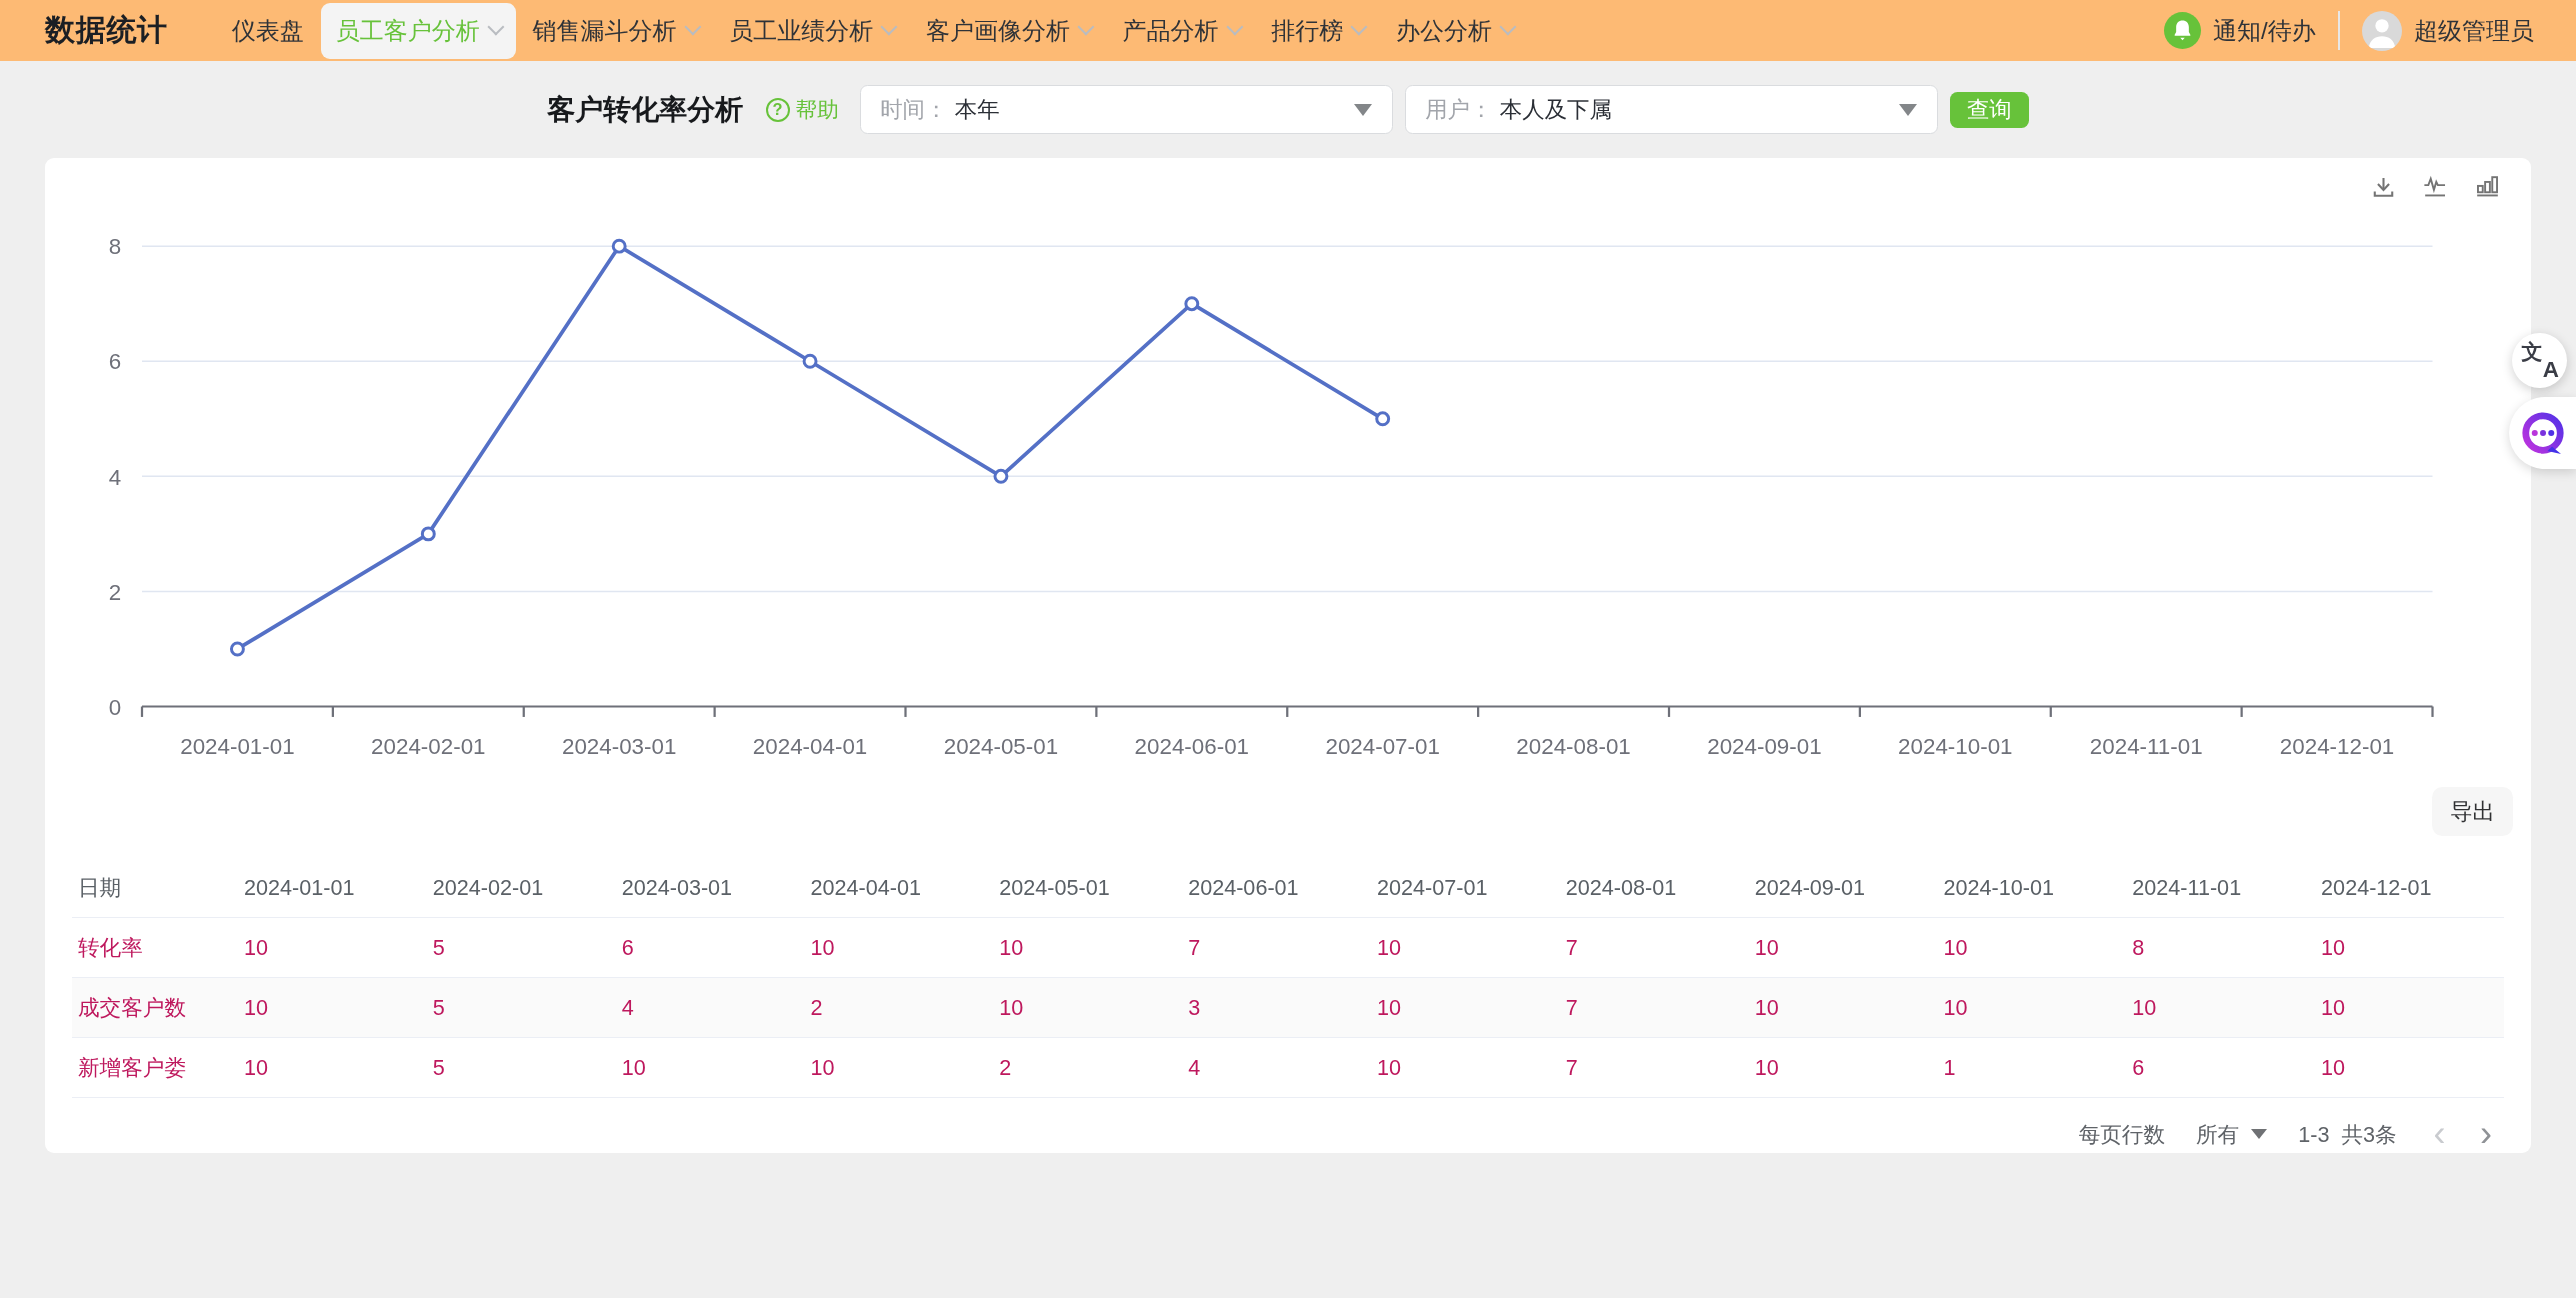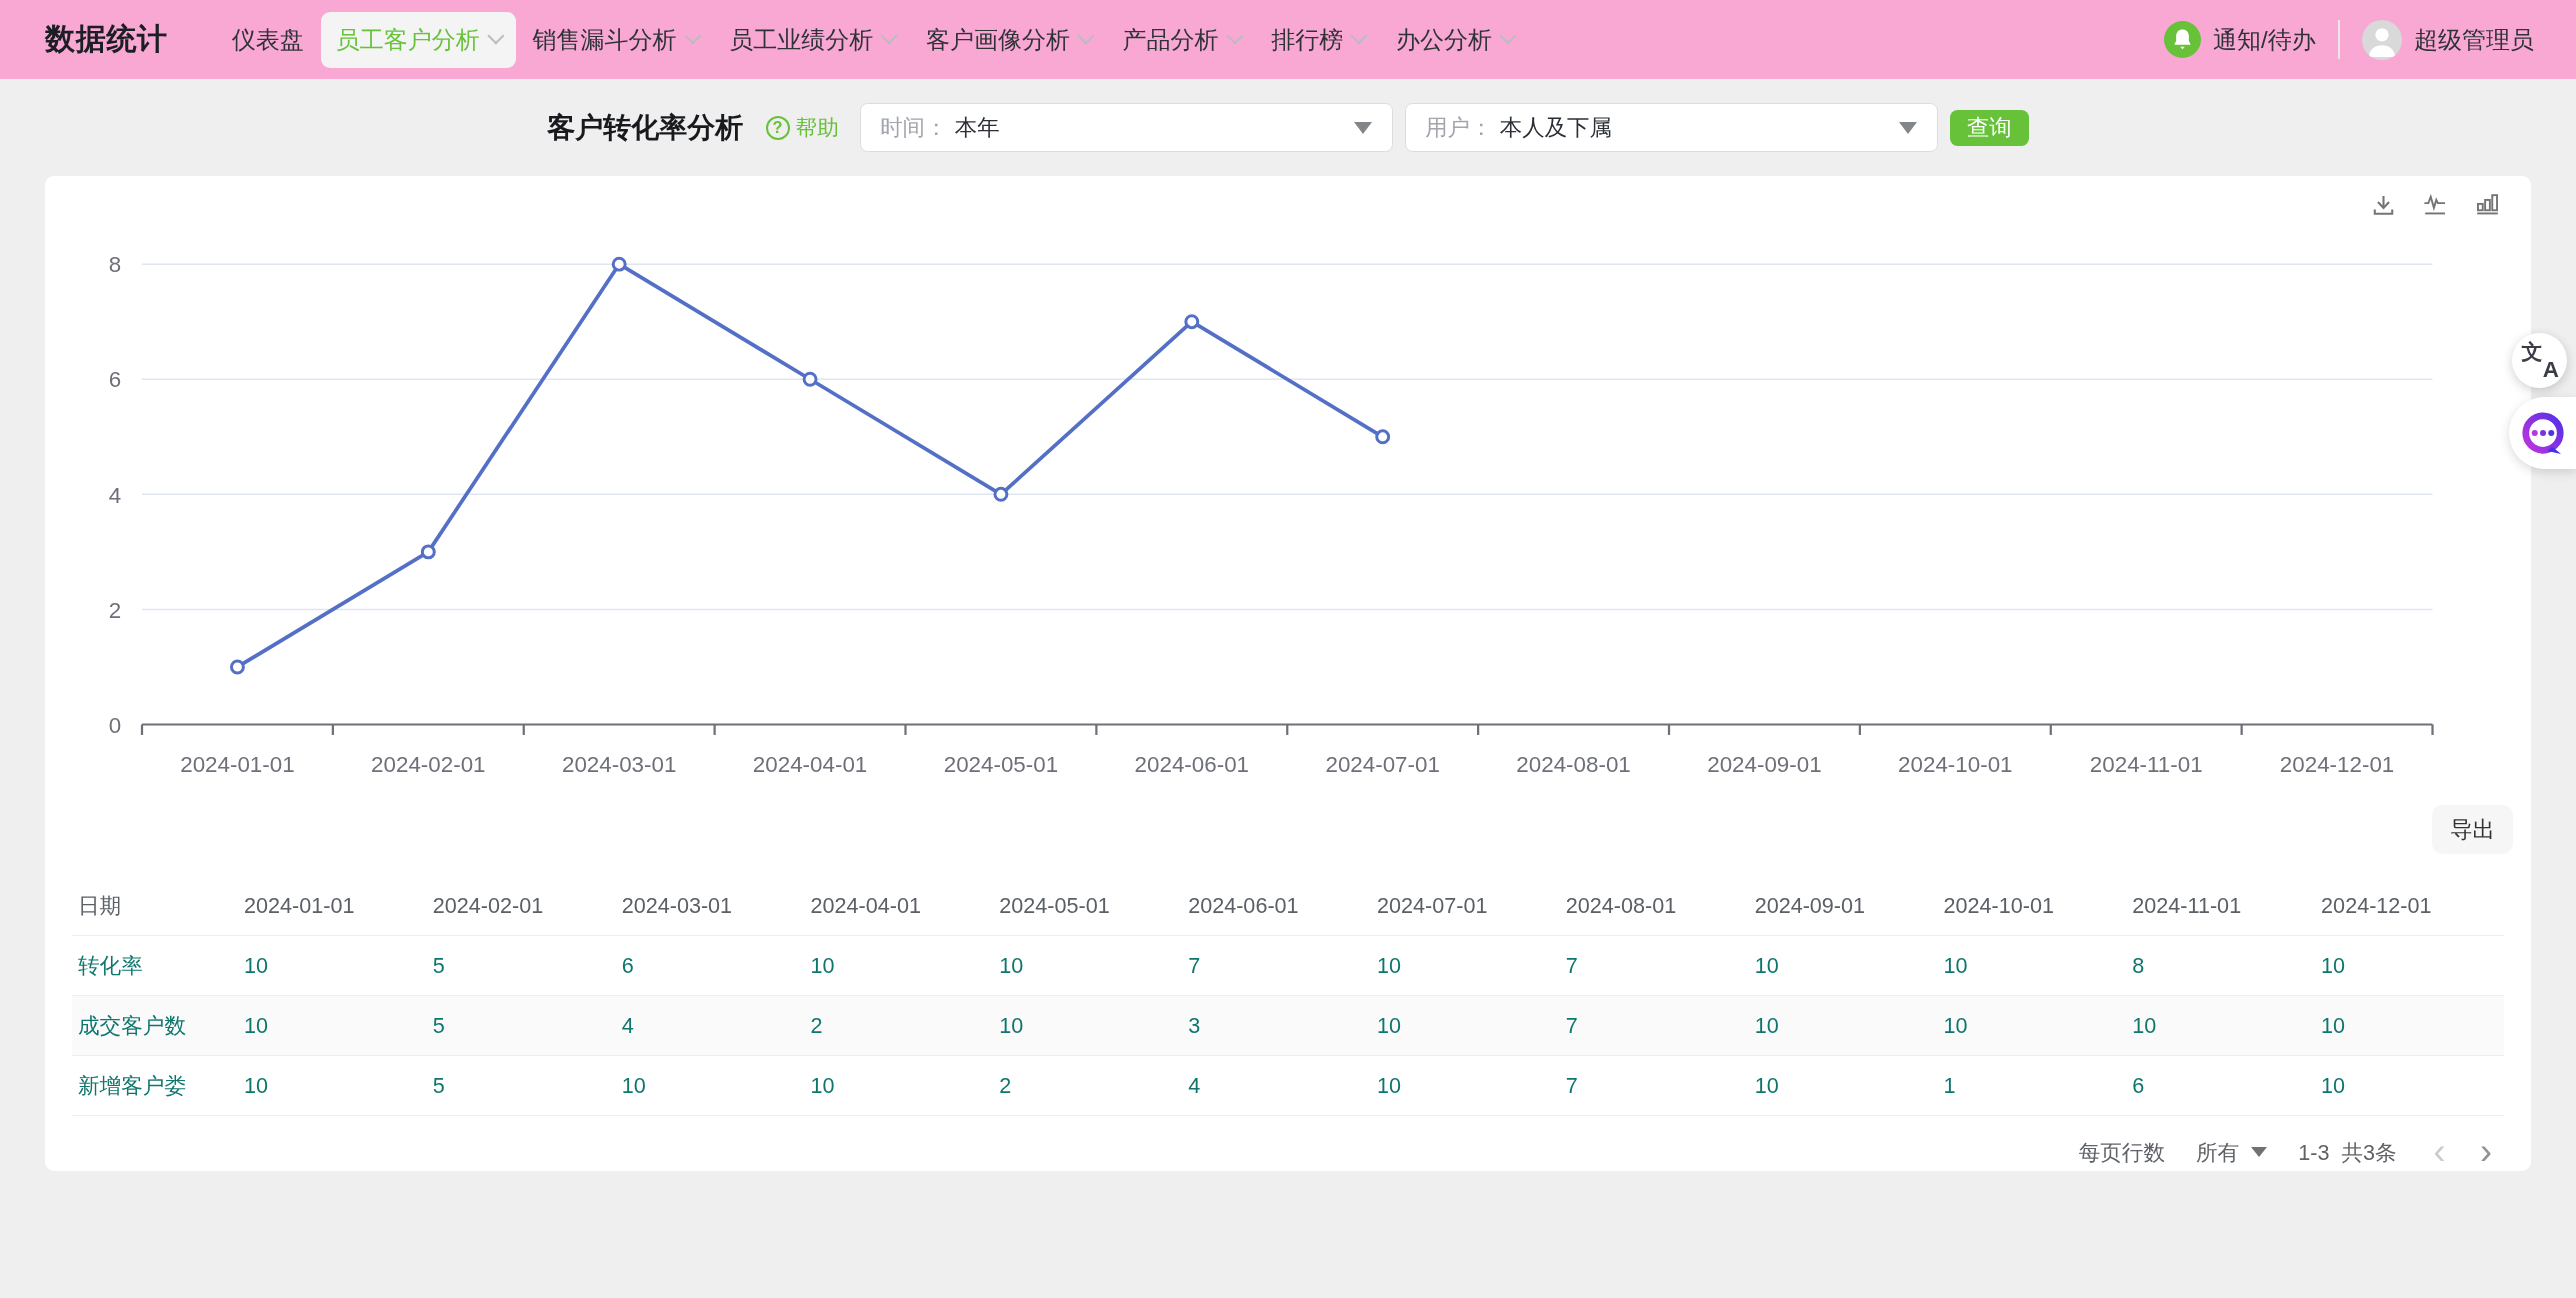"数据统计" .navbar { background: #f9a8d4 -> #fdba74; height: 79px -> 61px }
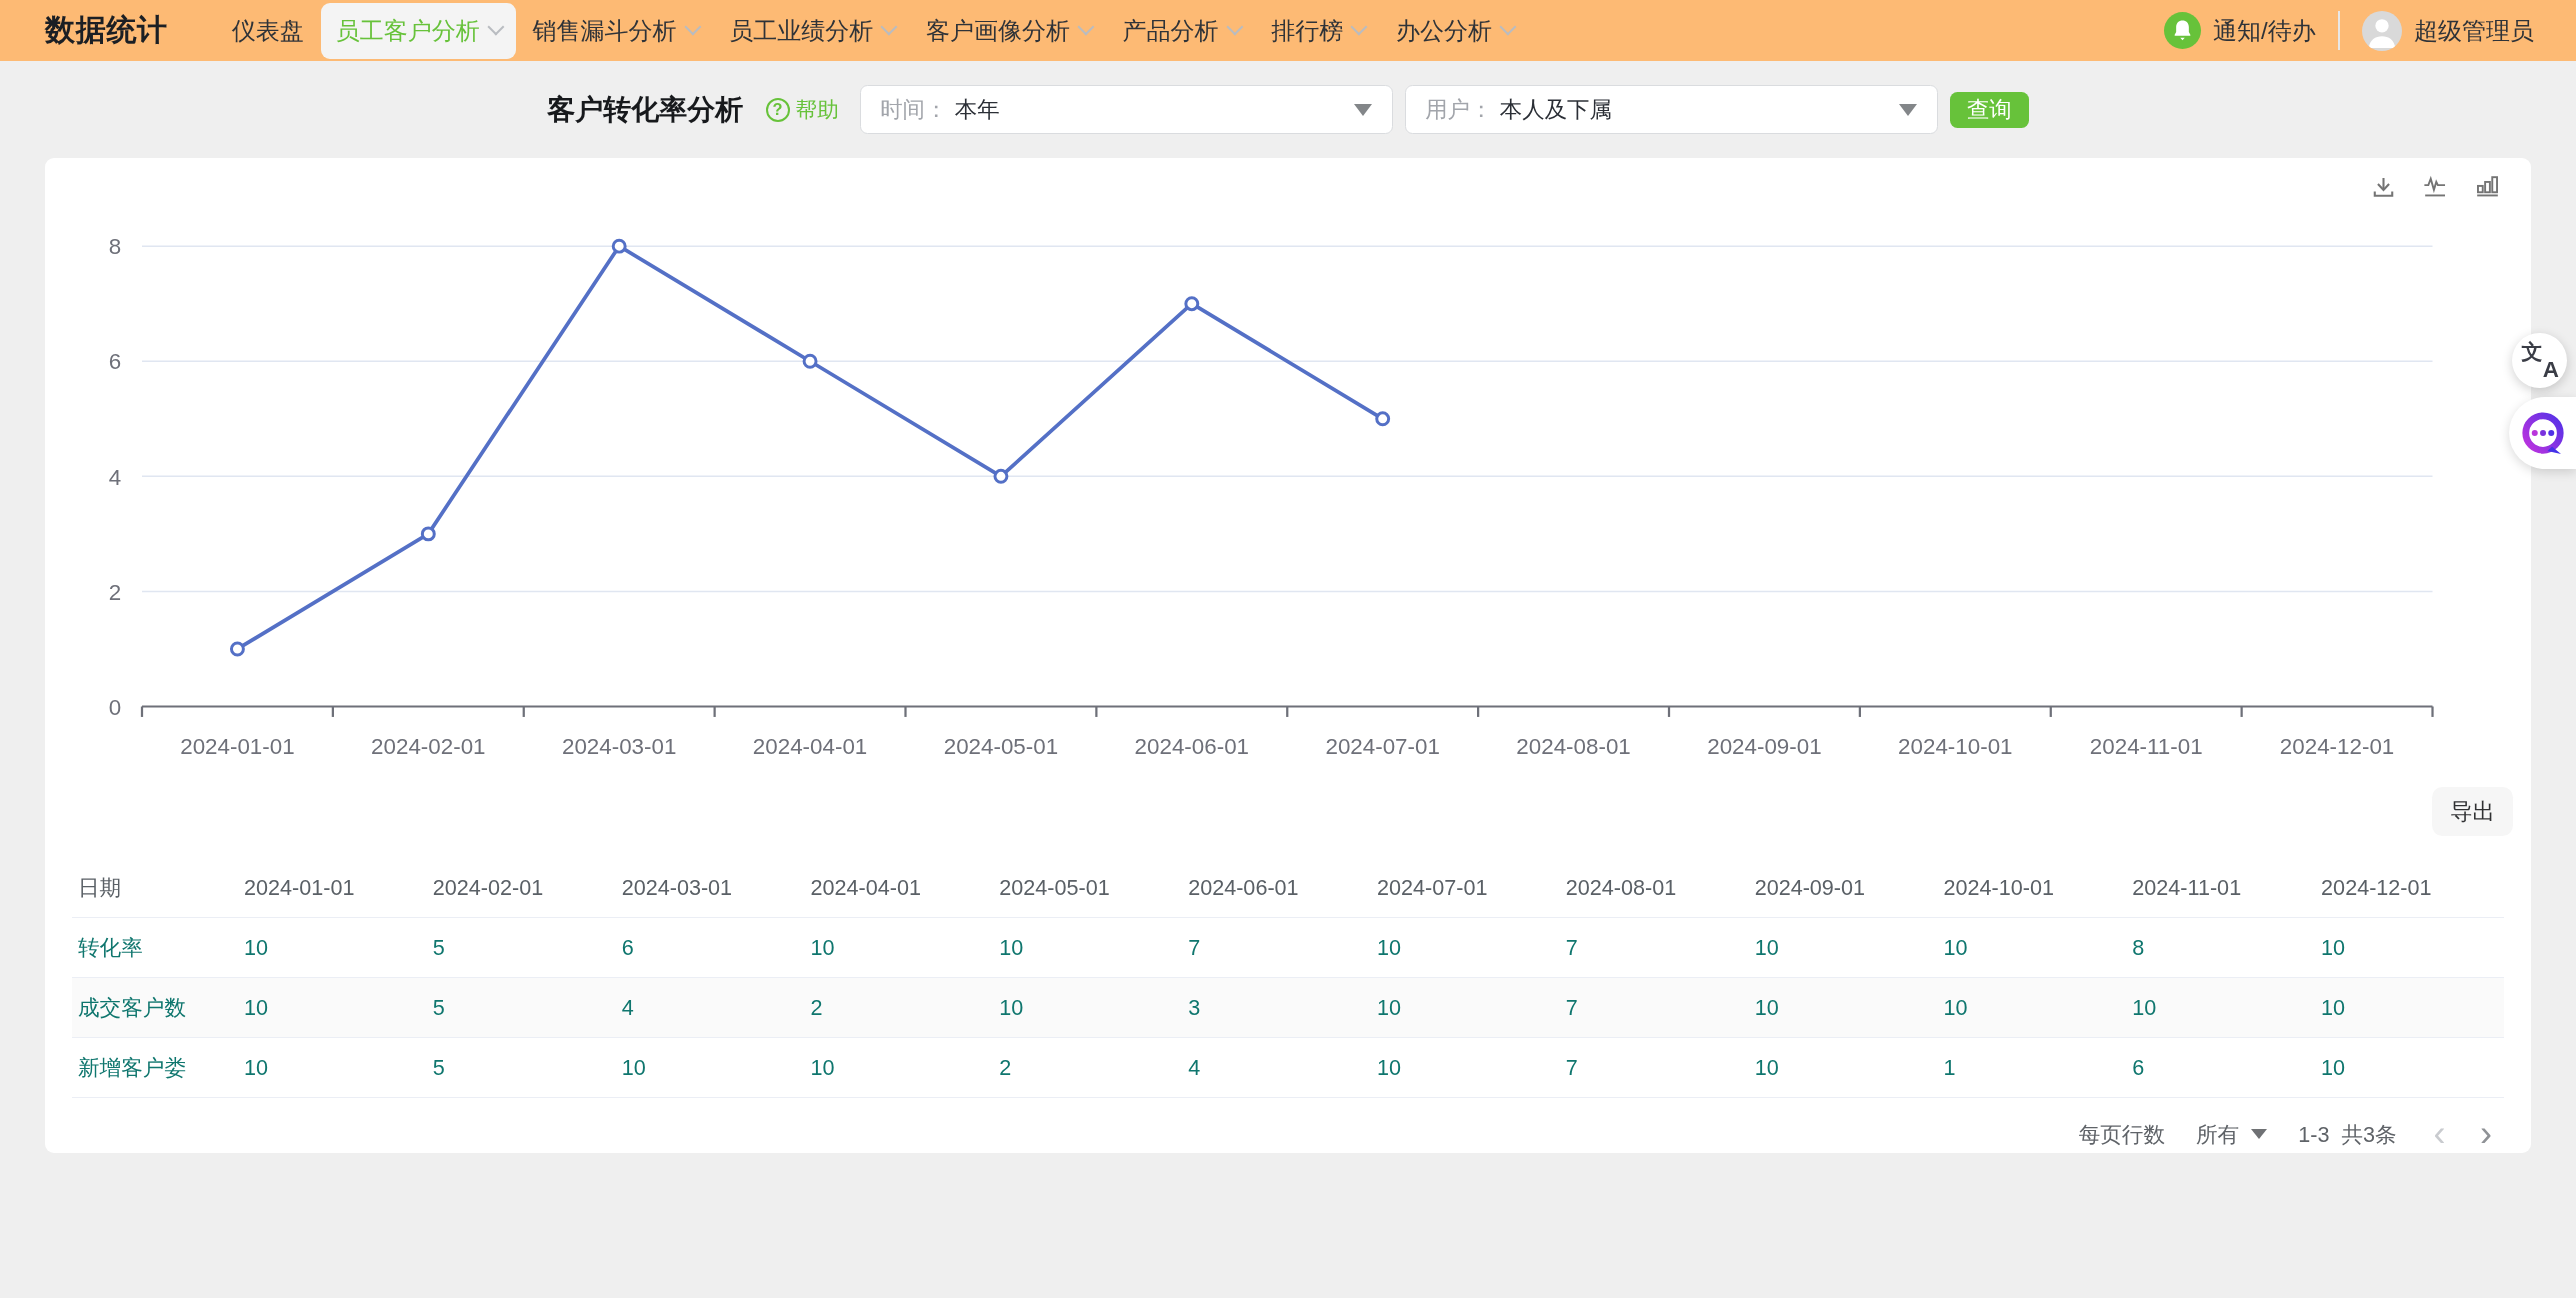"转化率" .data-table td { color: #0f766e -> #be185d }
